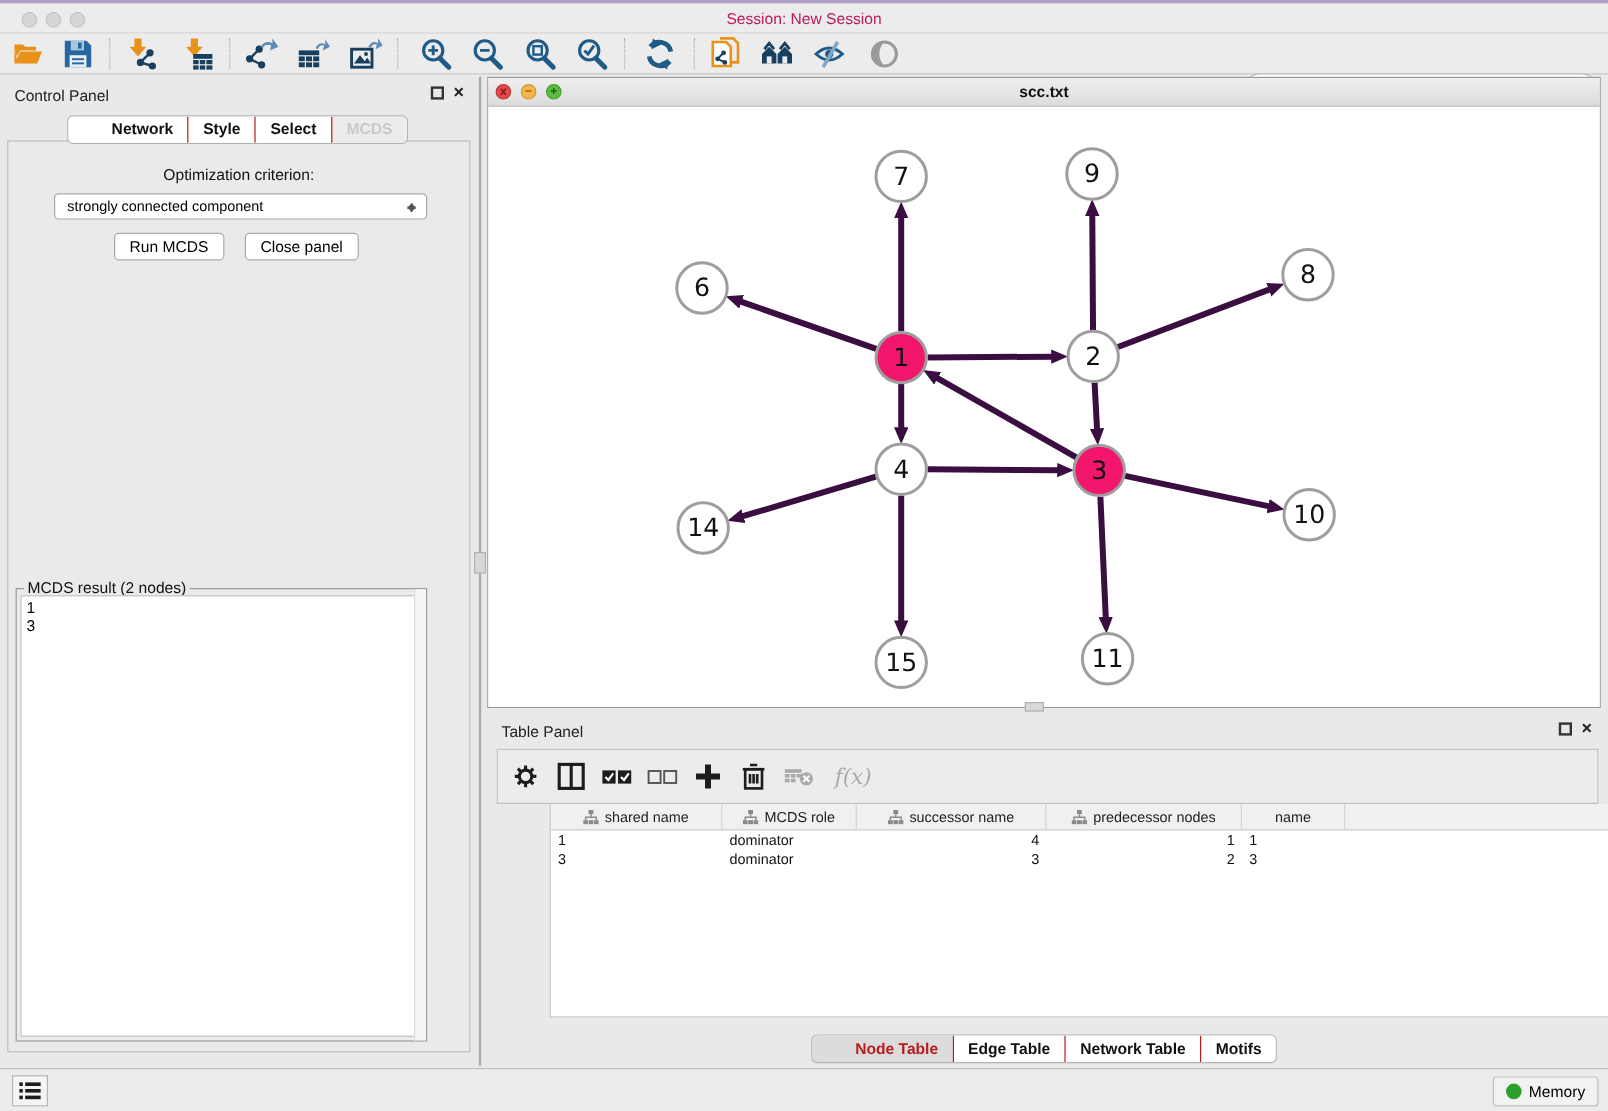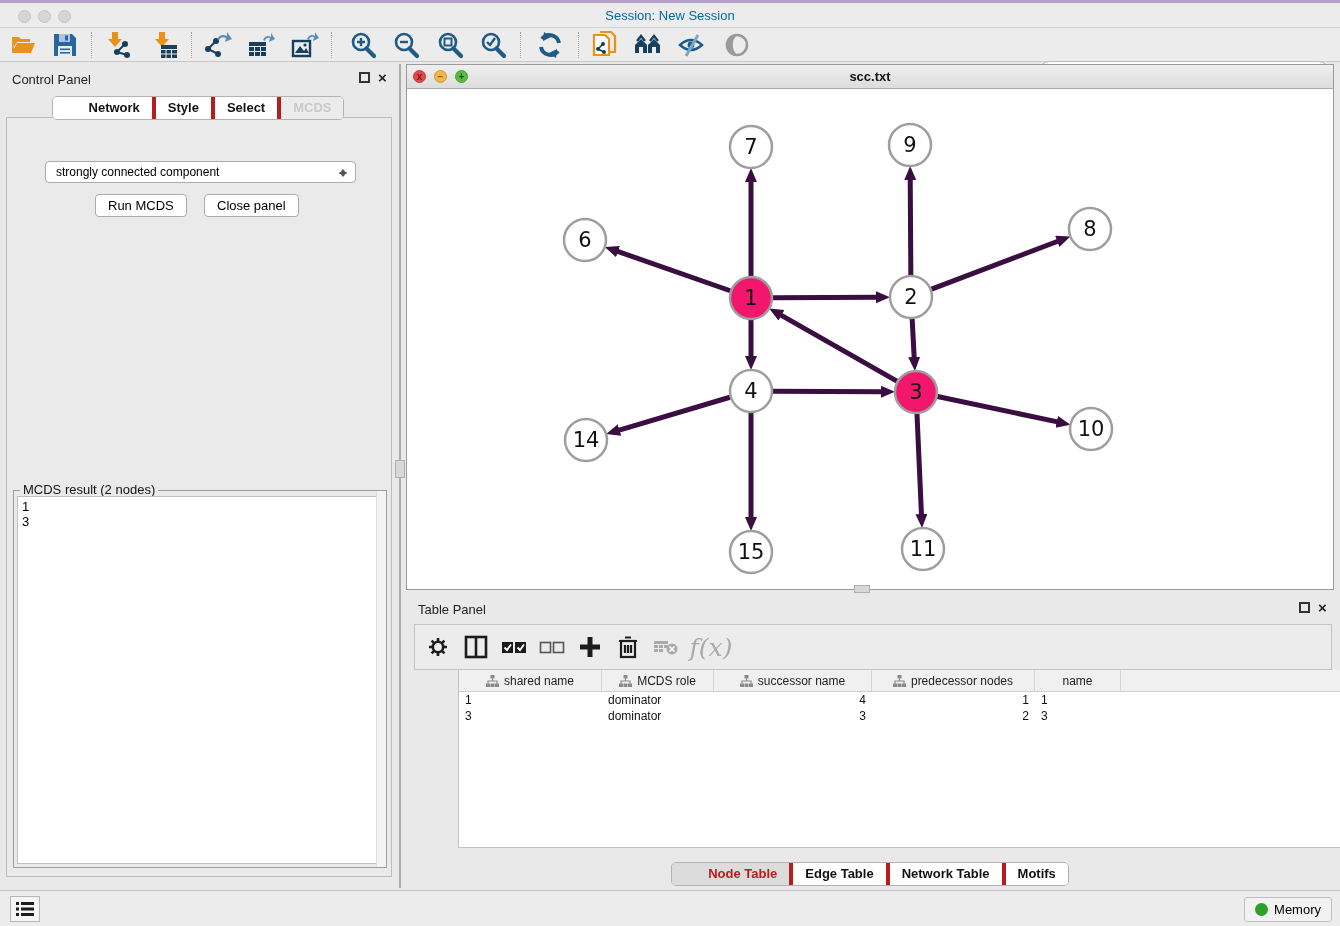"Session: New Session" .titlebar-title { color: #0369a1 -> #be185d }
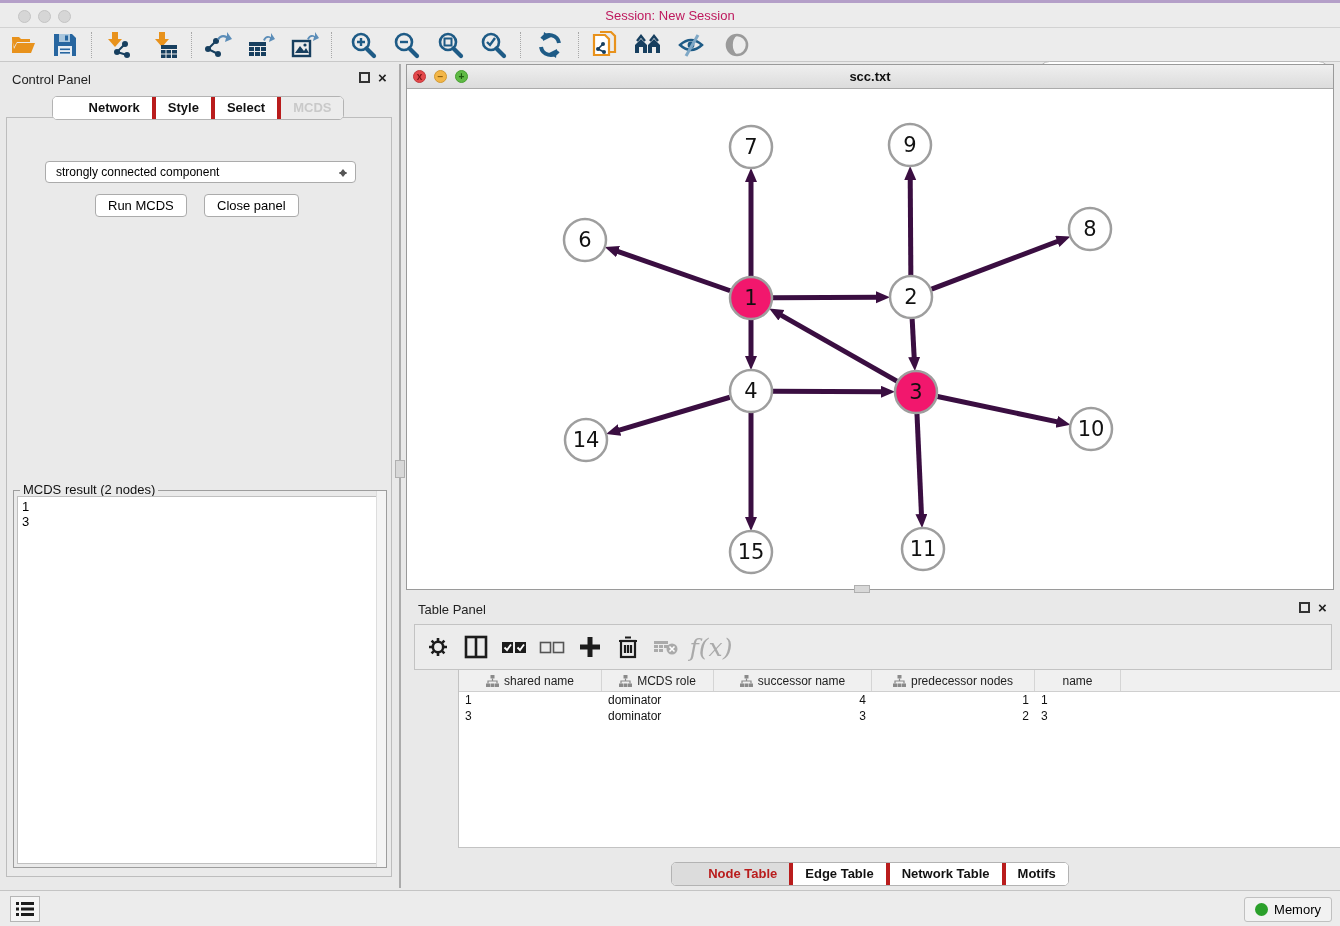"Style" .tabgroup .tab { border-left: 4px solid #b91c1c -> 1px solid #b91c1c }
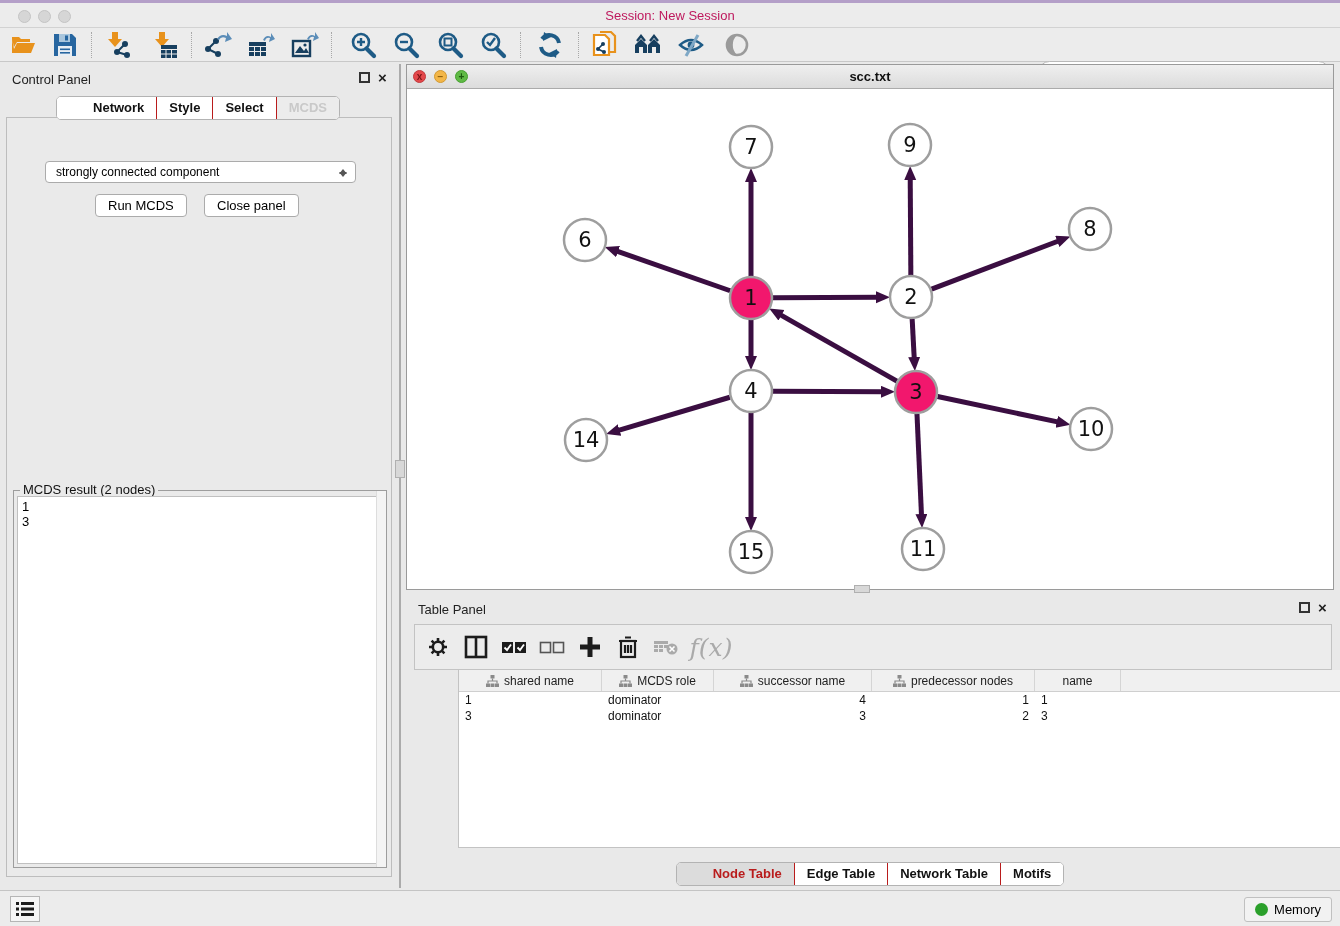"Optimization criterion:" div.opt-label { html: none -> <div>Optimization criterion:</div> }
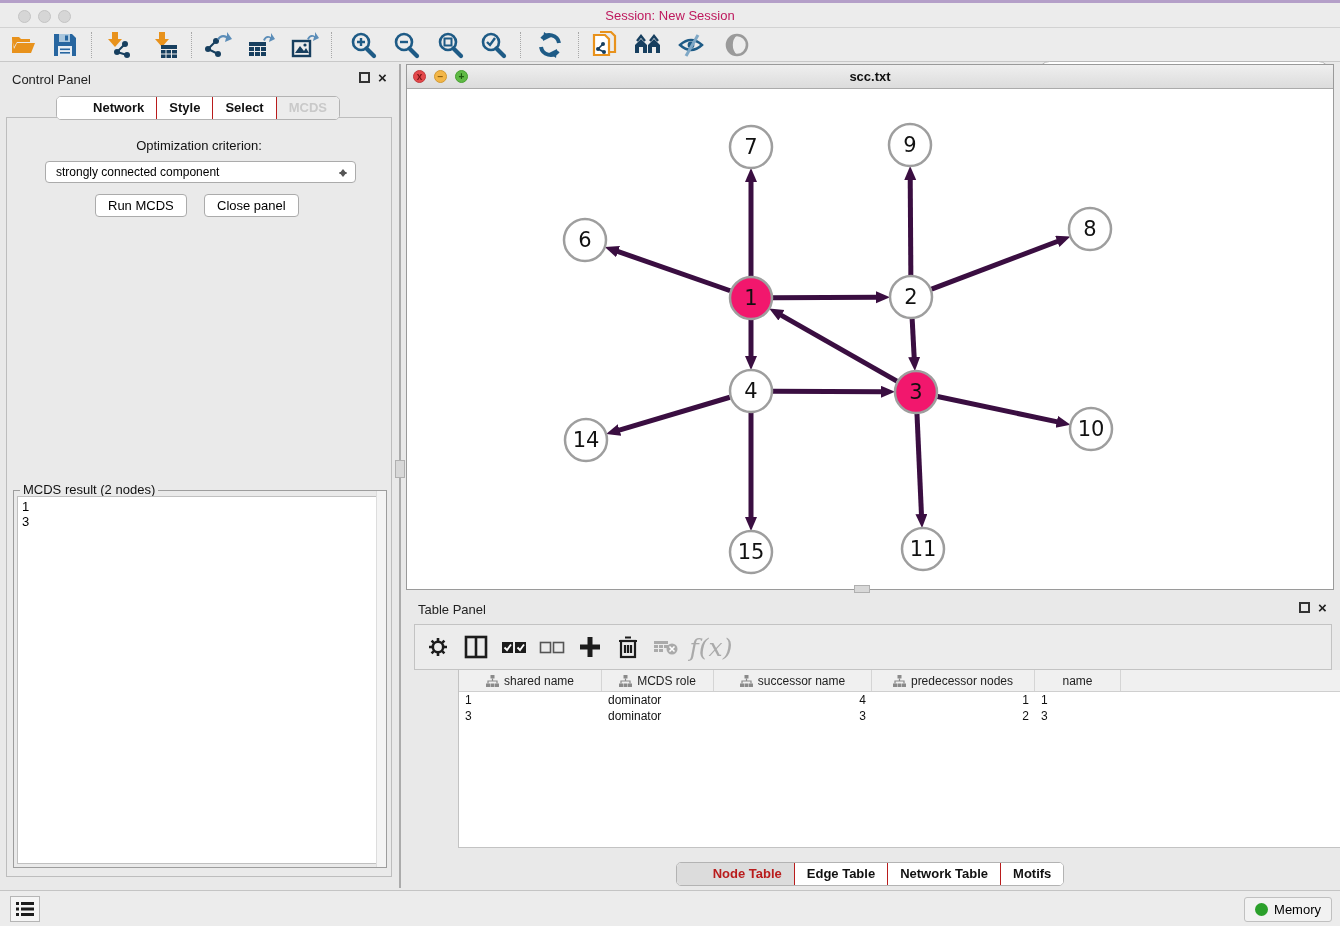"MCDS result (2 nodes)" .result-group { width: 374px -> 343px }
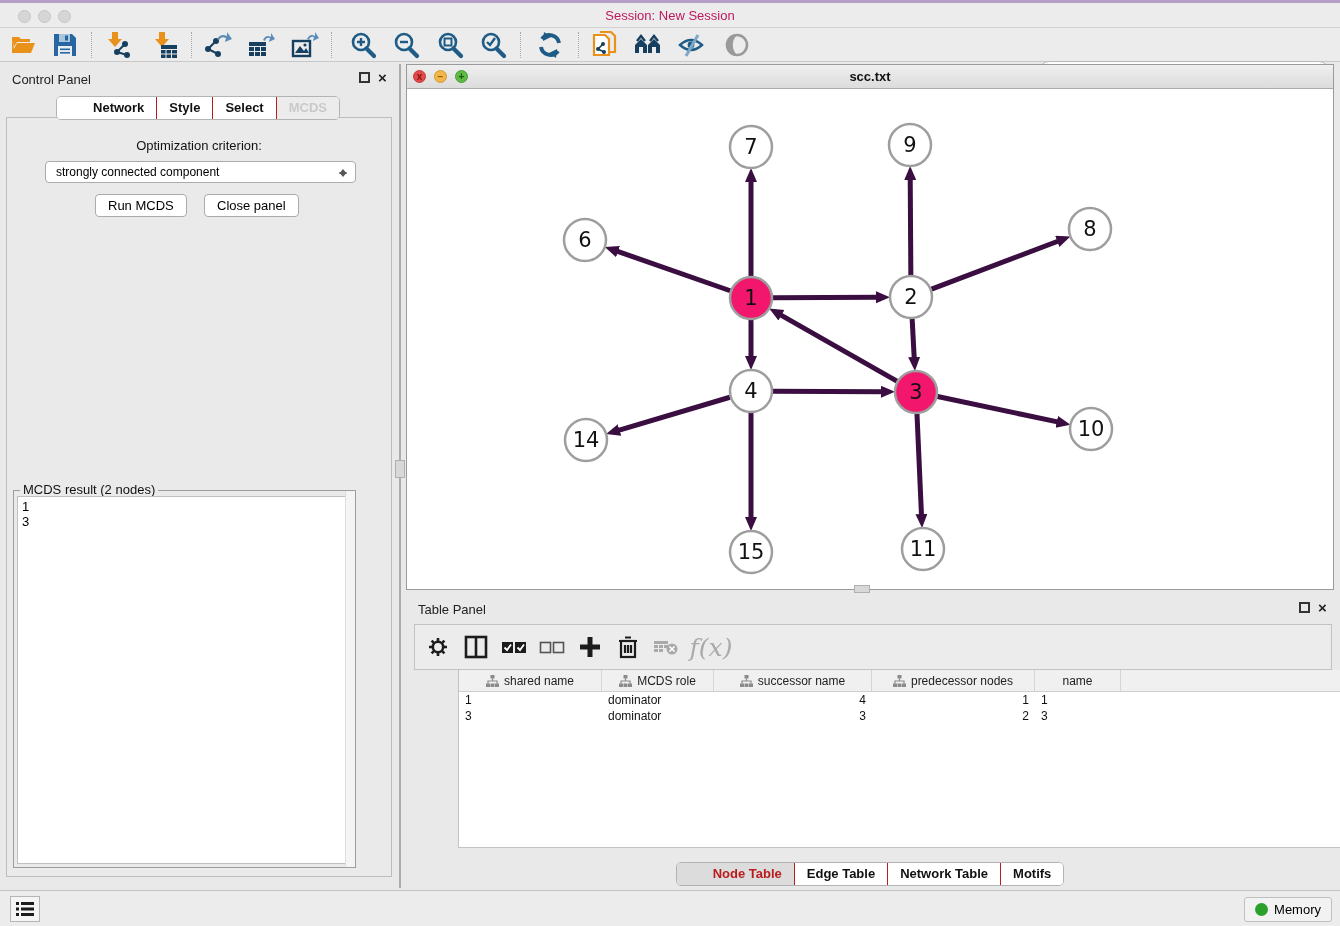"f(x)" .fx { font-size: 25px -> 18px }
